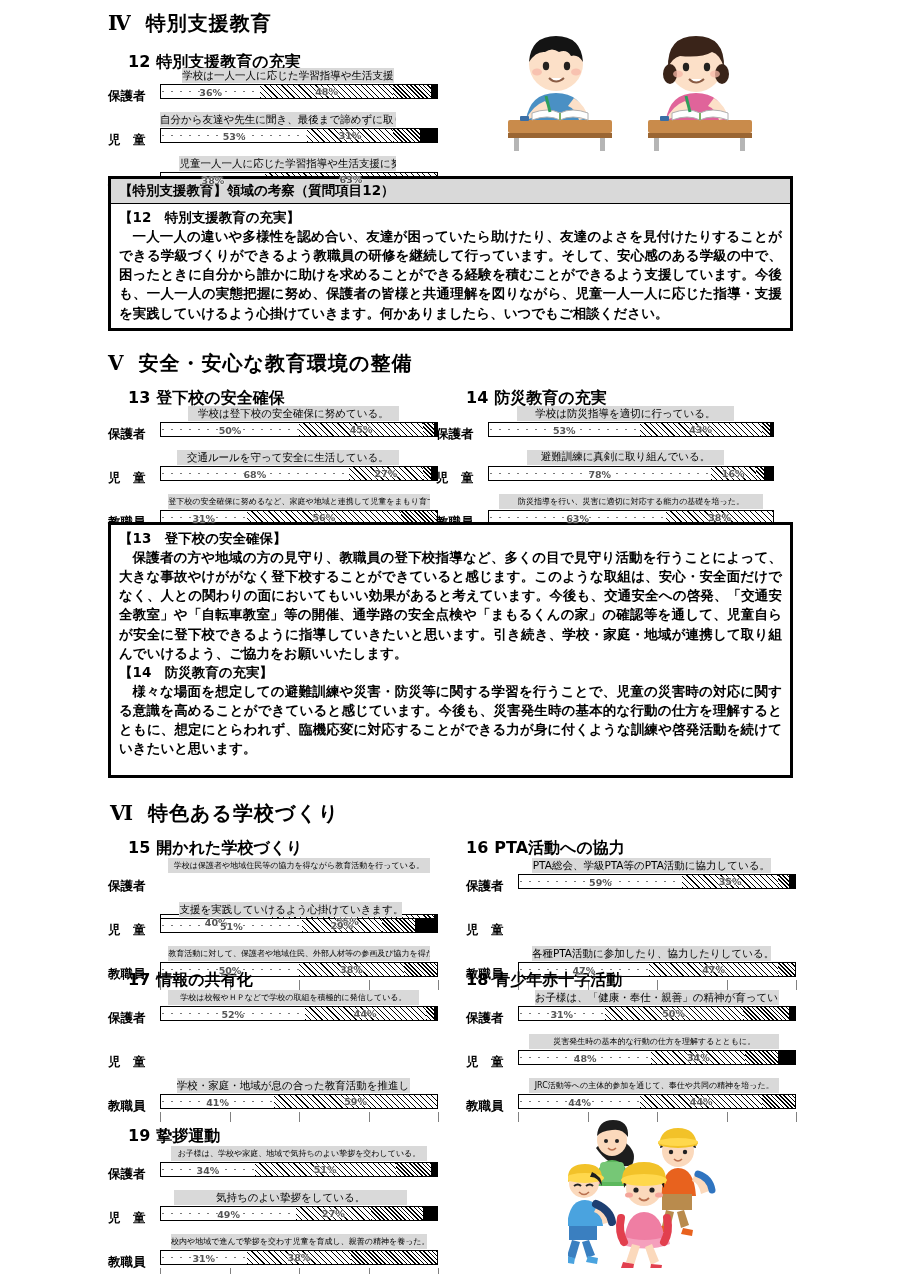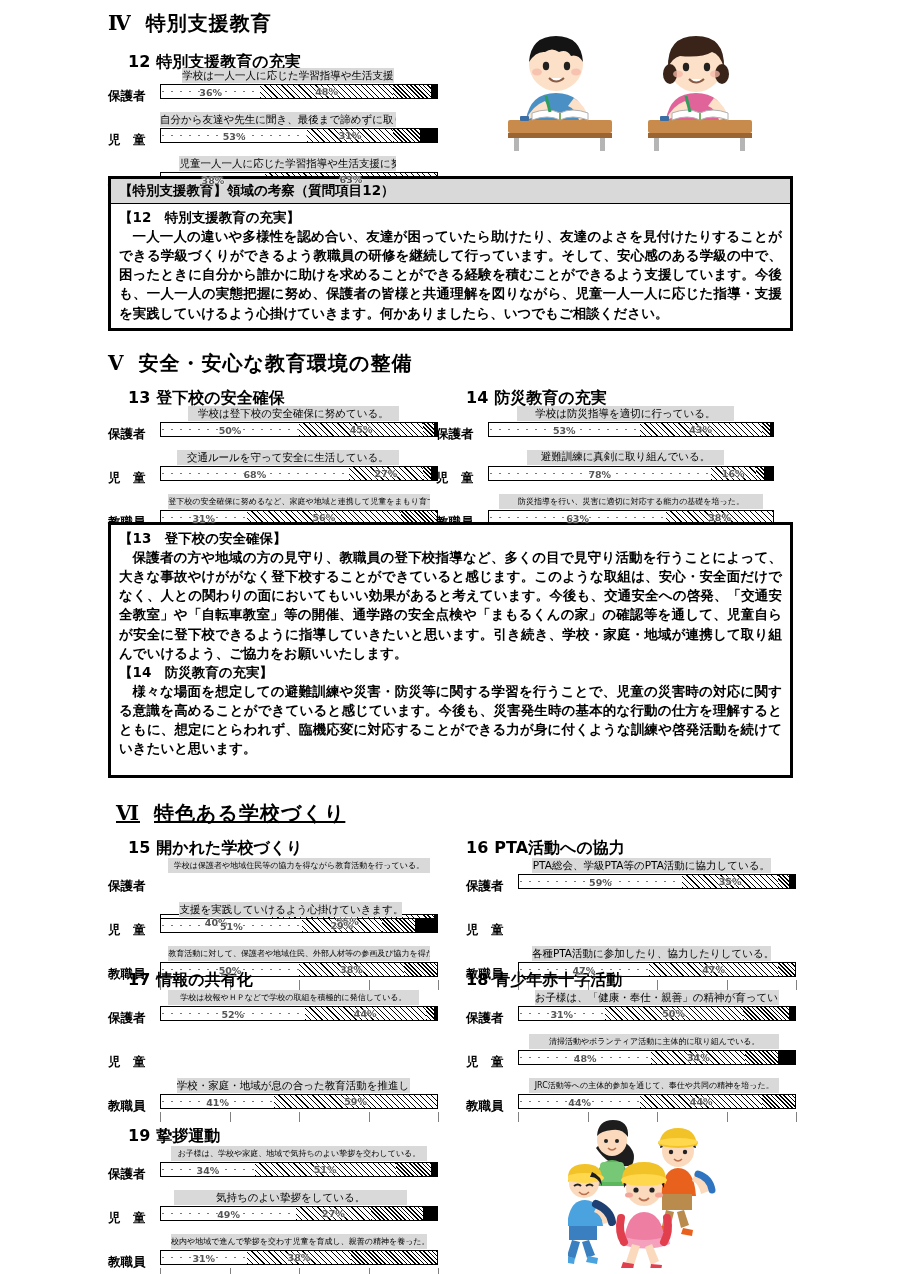"Ⅵ 特色ある学校づくり" div.roman-head { left: 116px -> 110px; text-decoration: underline -> none }
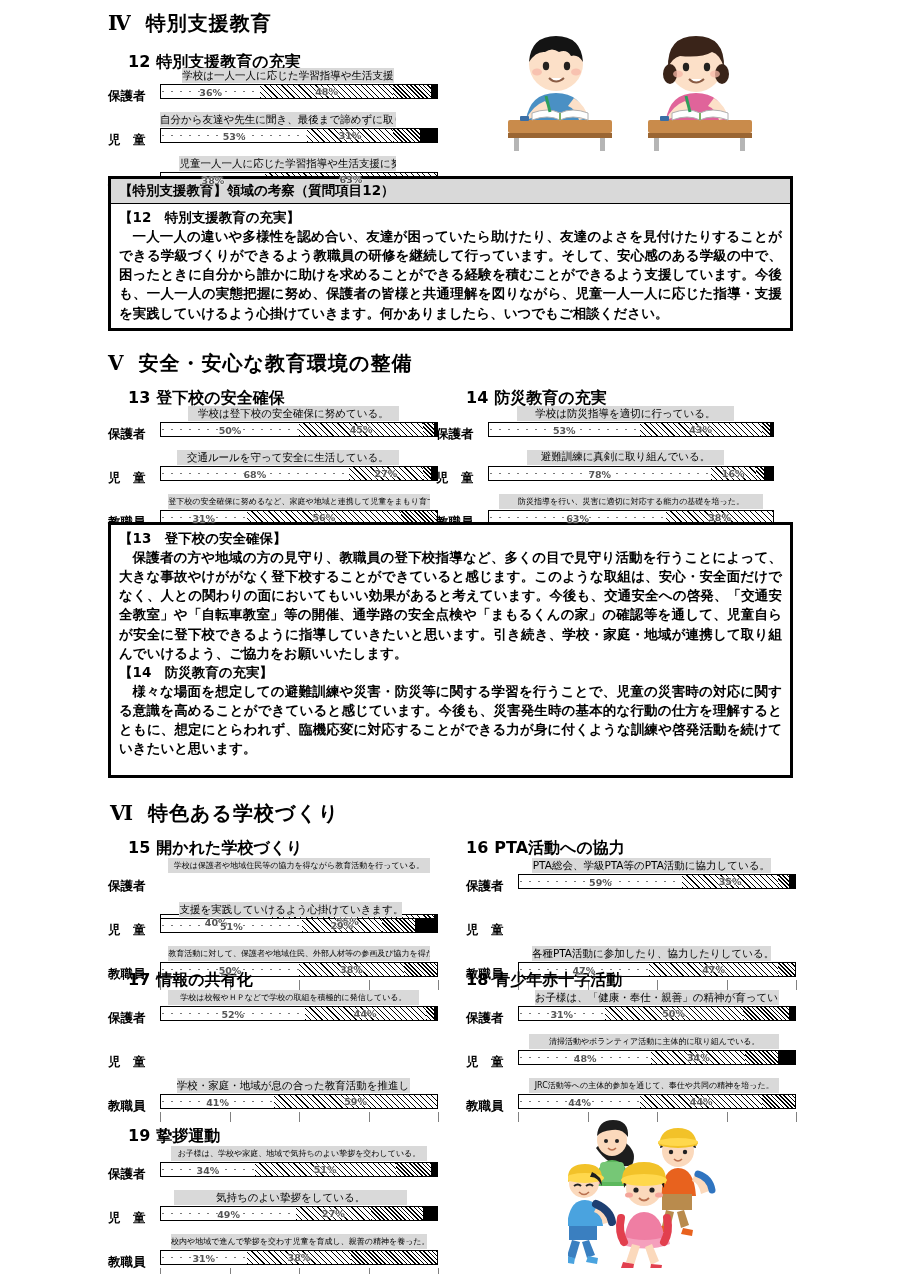"清掃活動やボランティア活動に主体的に取り組んでいる。" div.qtext { text: 清掃活動やボランティア活動に主体的に取り組んでいる -> 災害発生時の基本的な行動の仕方を理解するとともに }
